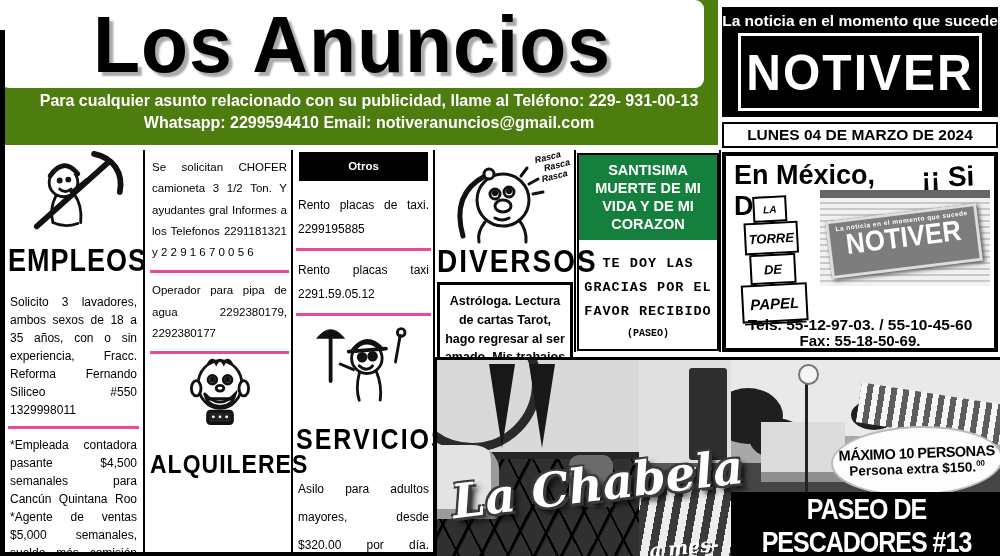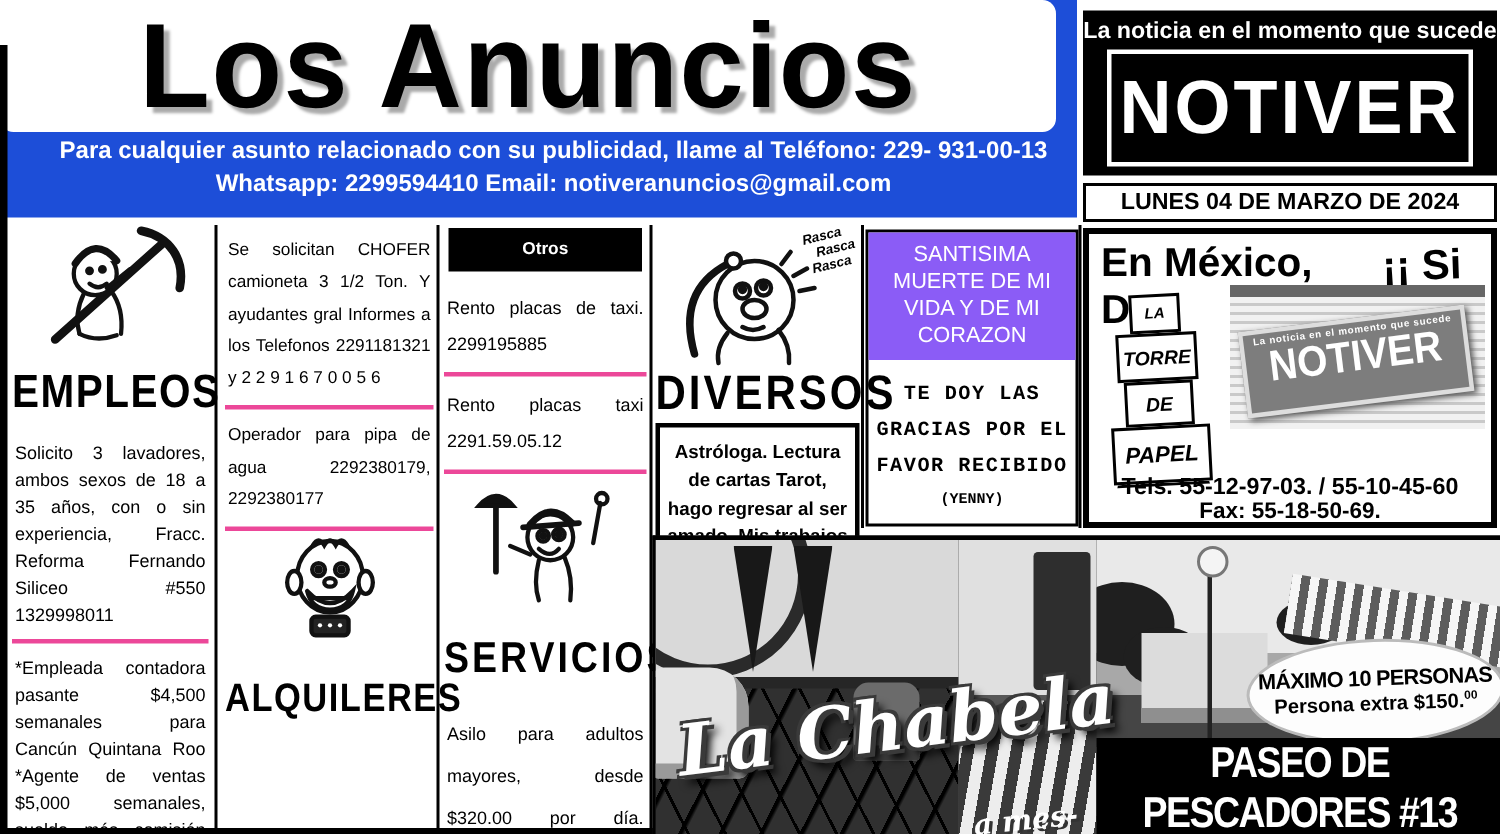"Los Anuncios" .hdr-left { background: #1d4ed8 -> #4d7c0f }
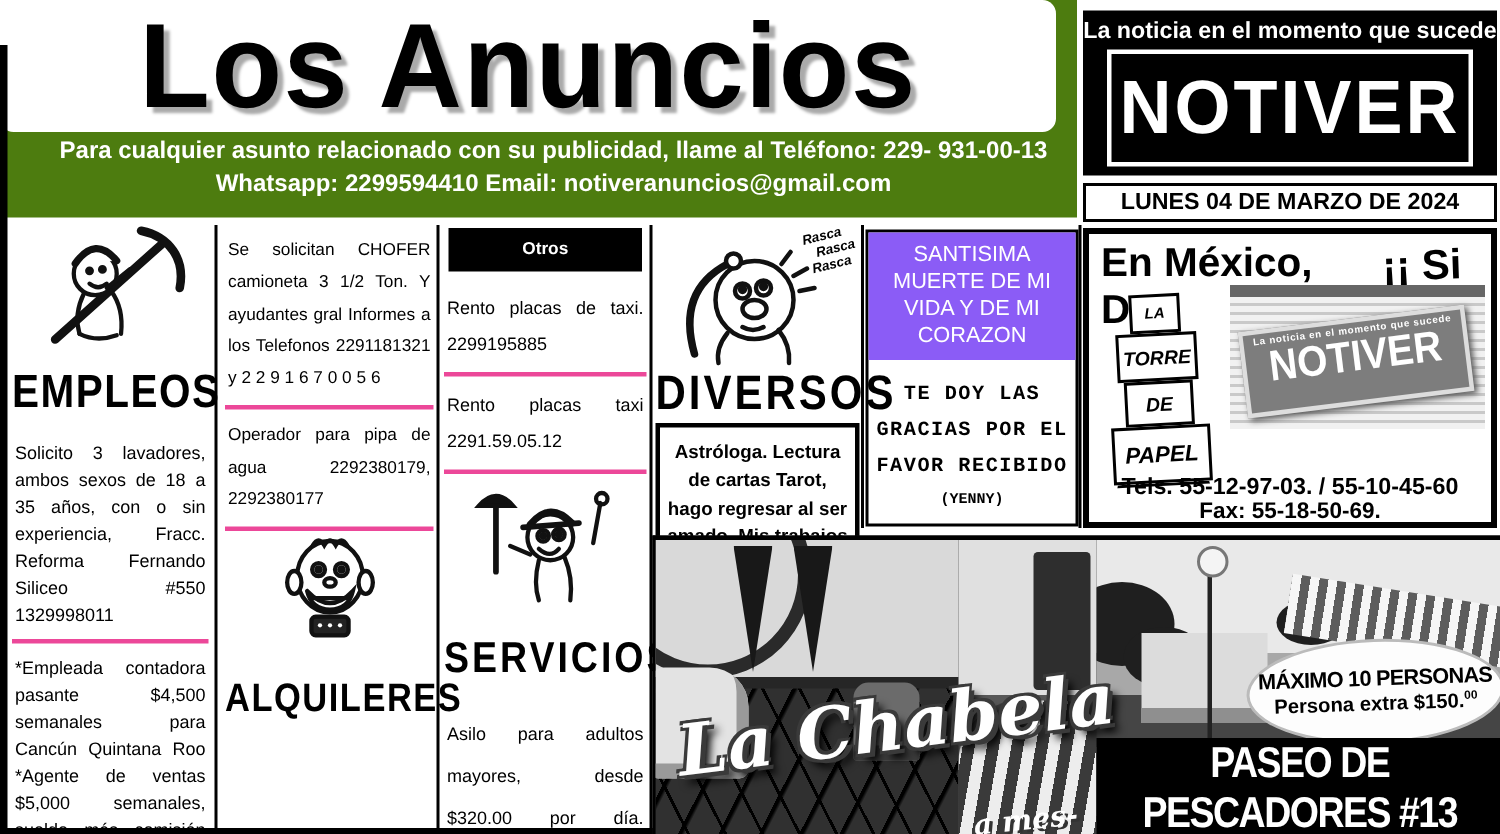"SANTISIMA MUERTE DE MI VIDA" .santisima-hdr { background: #8b5cf6 -> #15803d; font-weight: 400 -> 700 }
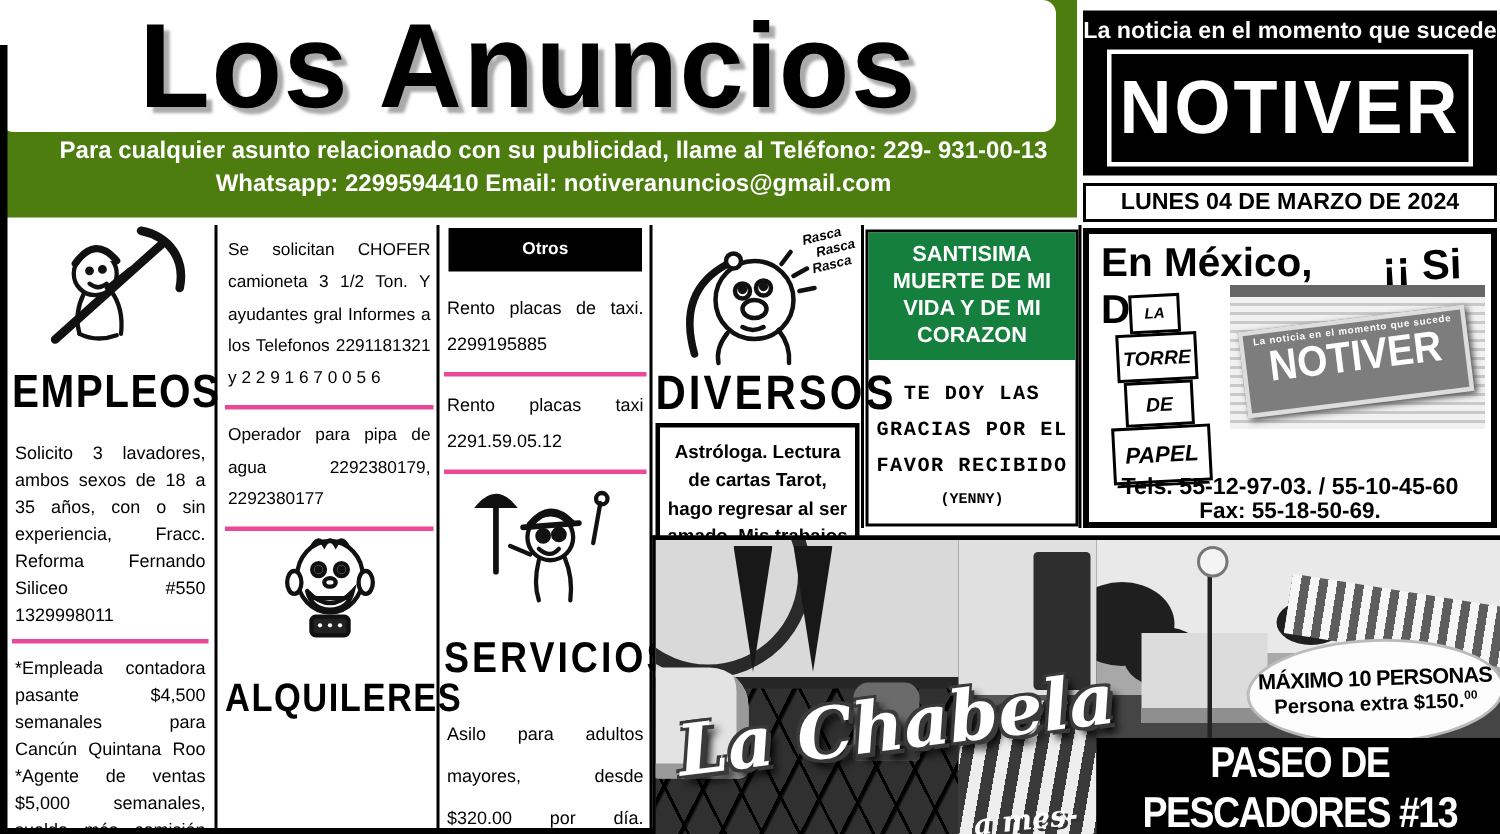"(YENNY)" div.santisima-sig { text: YENNY -> PASEO }
